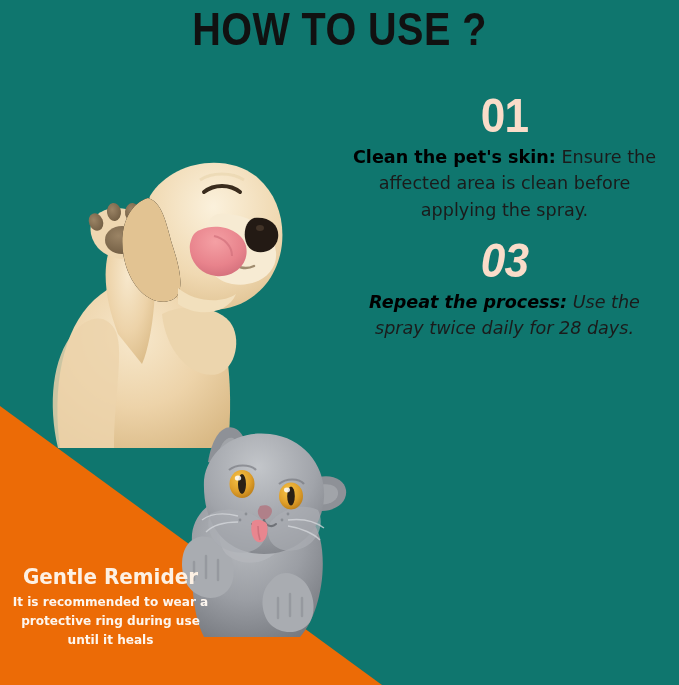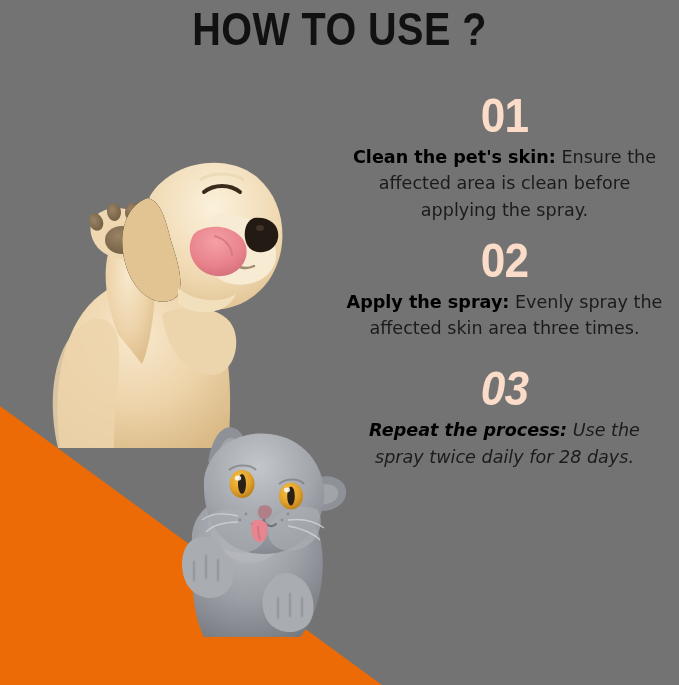"HOW TO USE ?" #page { background: #737373 -> #0f766e }
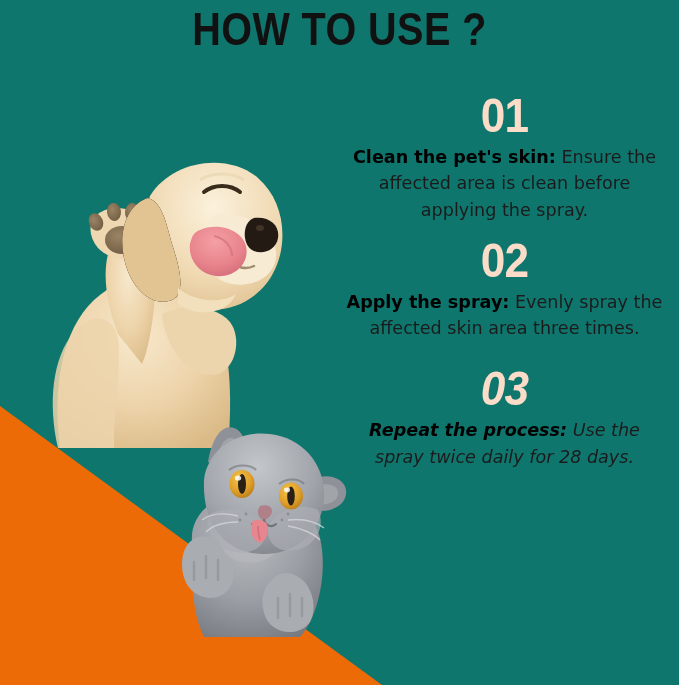"02" div.step { html: <div> <div>02</div> <div><b>Apply the spray:</b><span> Evenly spray the affected skin area three times.</span></div> </div> -> none }
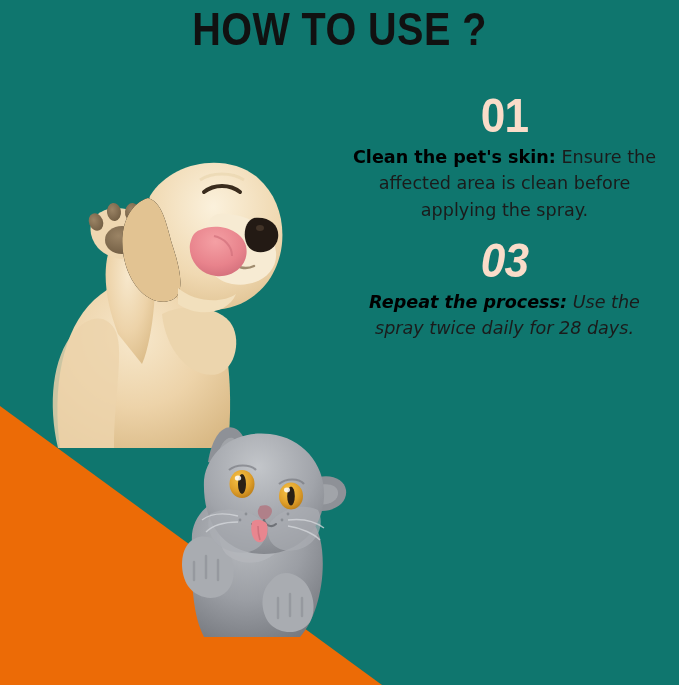"Gentle Remider" div.reminder { html: none -> <div> <div>Gentle Remider</div> <div>It is recommended to wear a protective ring during use until it heals</div> </div> }
